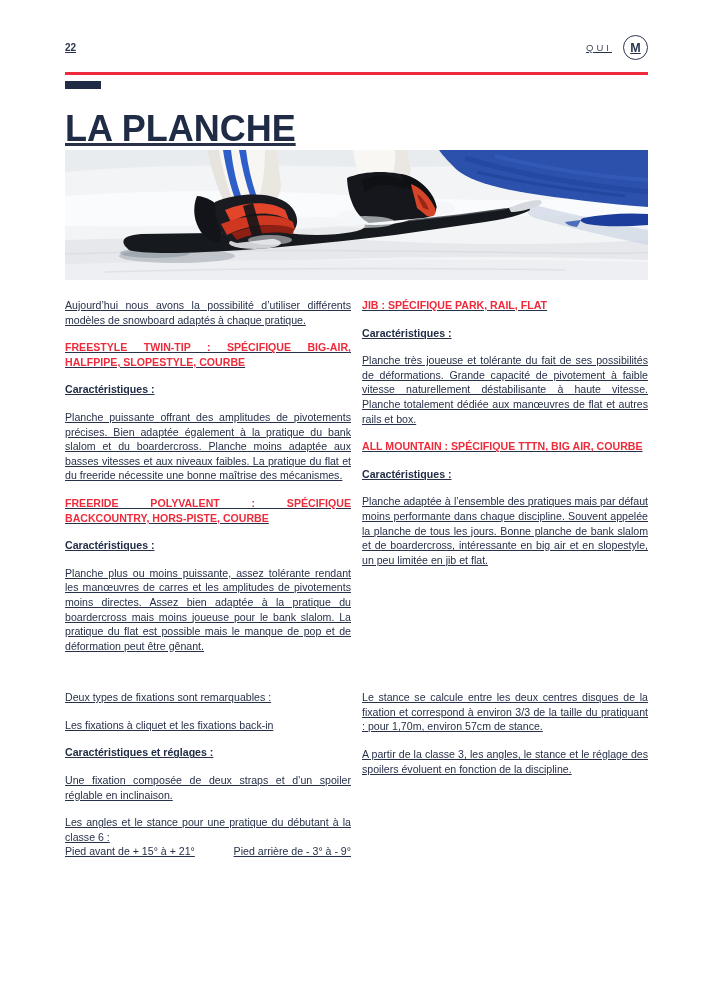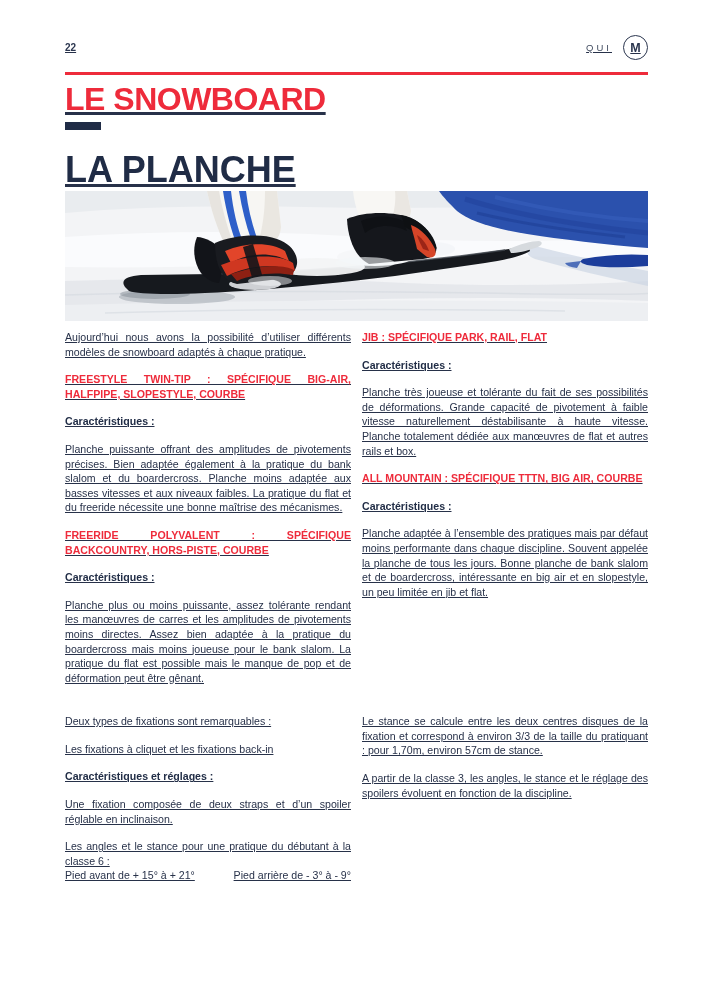"LE SNOWBOARD" div.title { html: <div>LE SNOWBOARD</div> -> none }
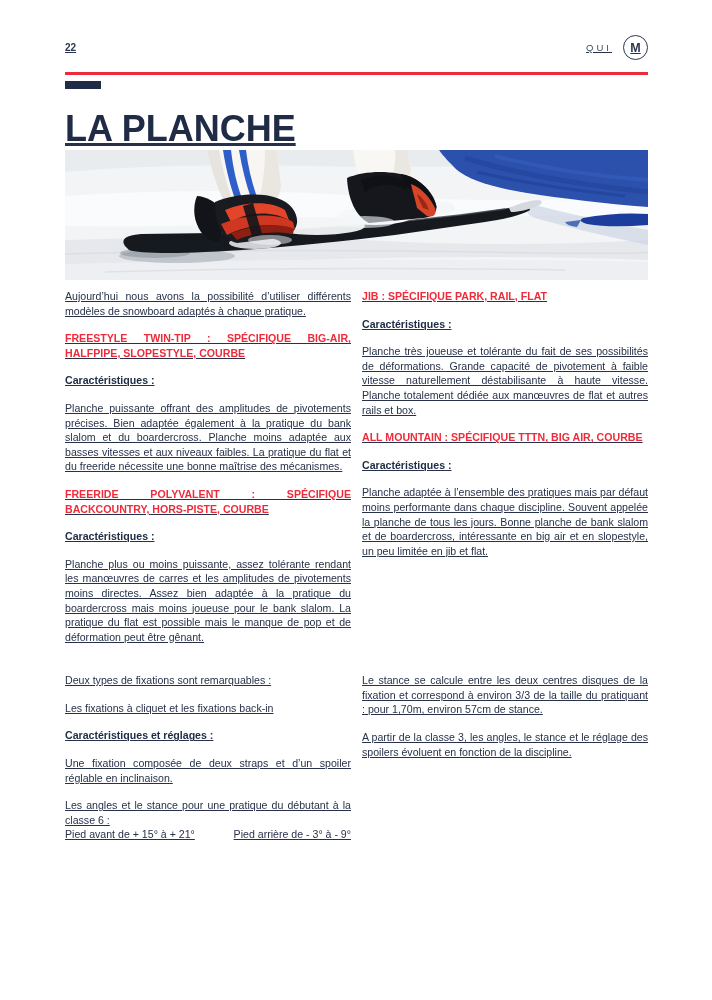"Aujourd’hui nous avons la possibilité" .cols { margin-top: 9px -> 18px }
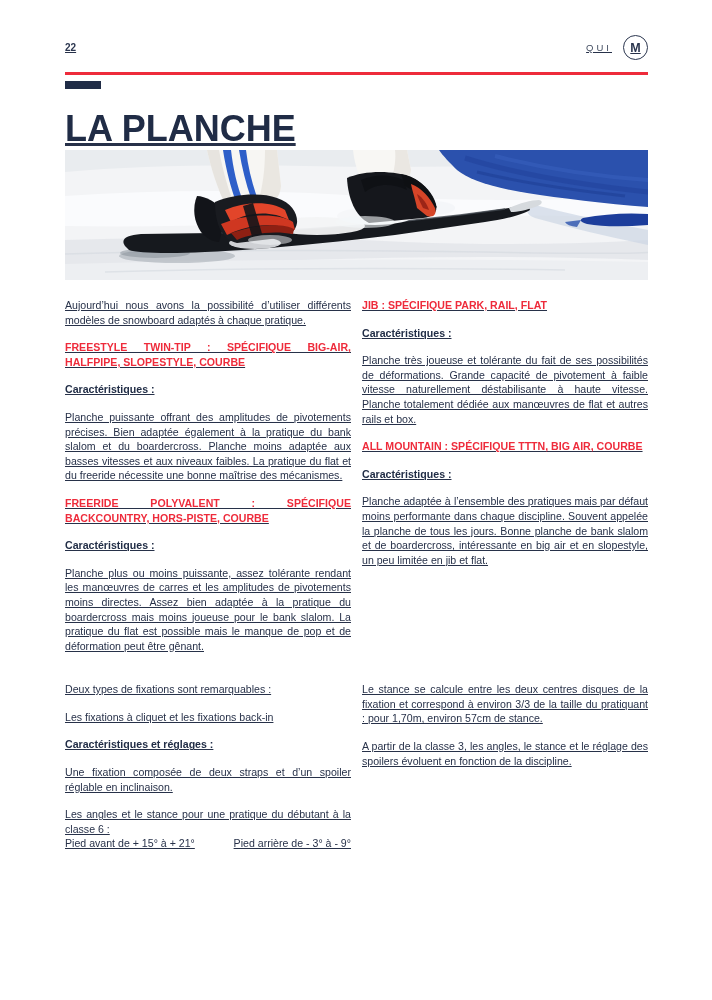"Deux types de fixations sont" .cols.fix { margin-top: 16px -> 24px }
